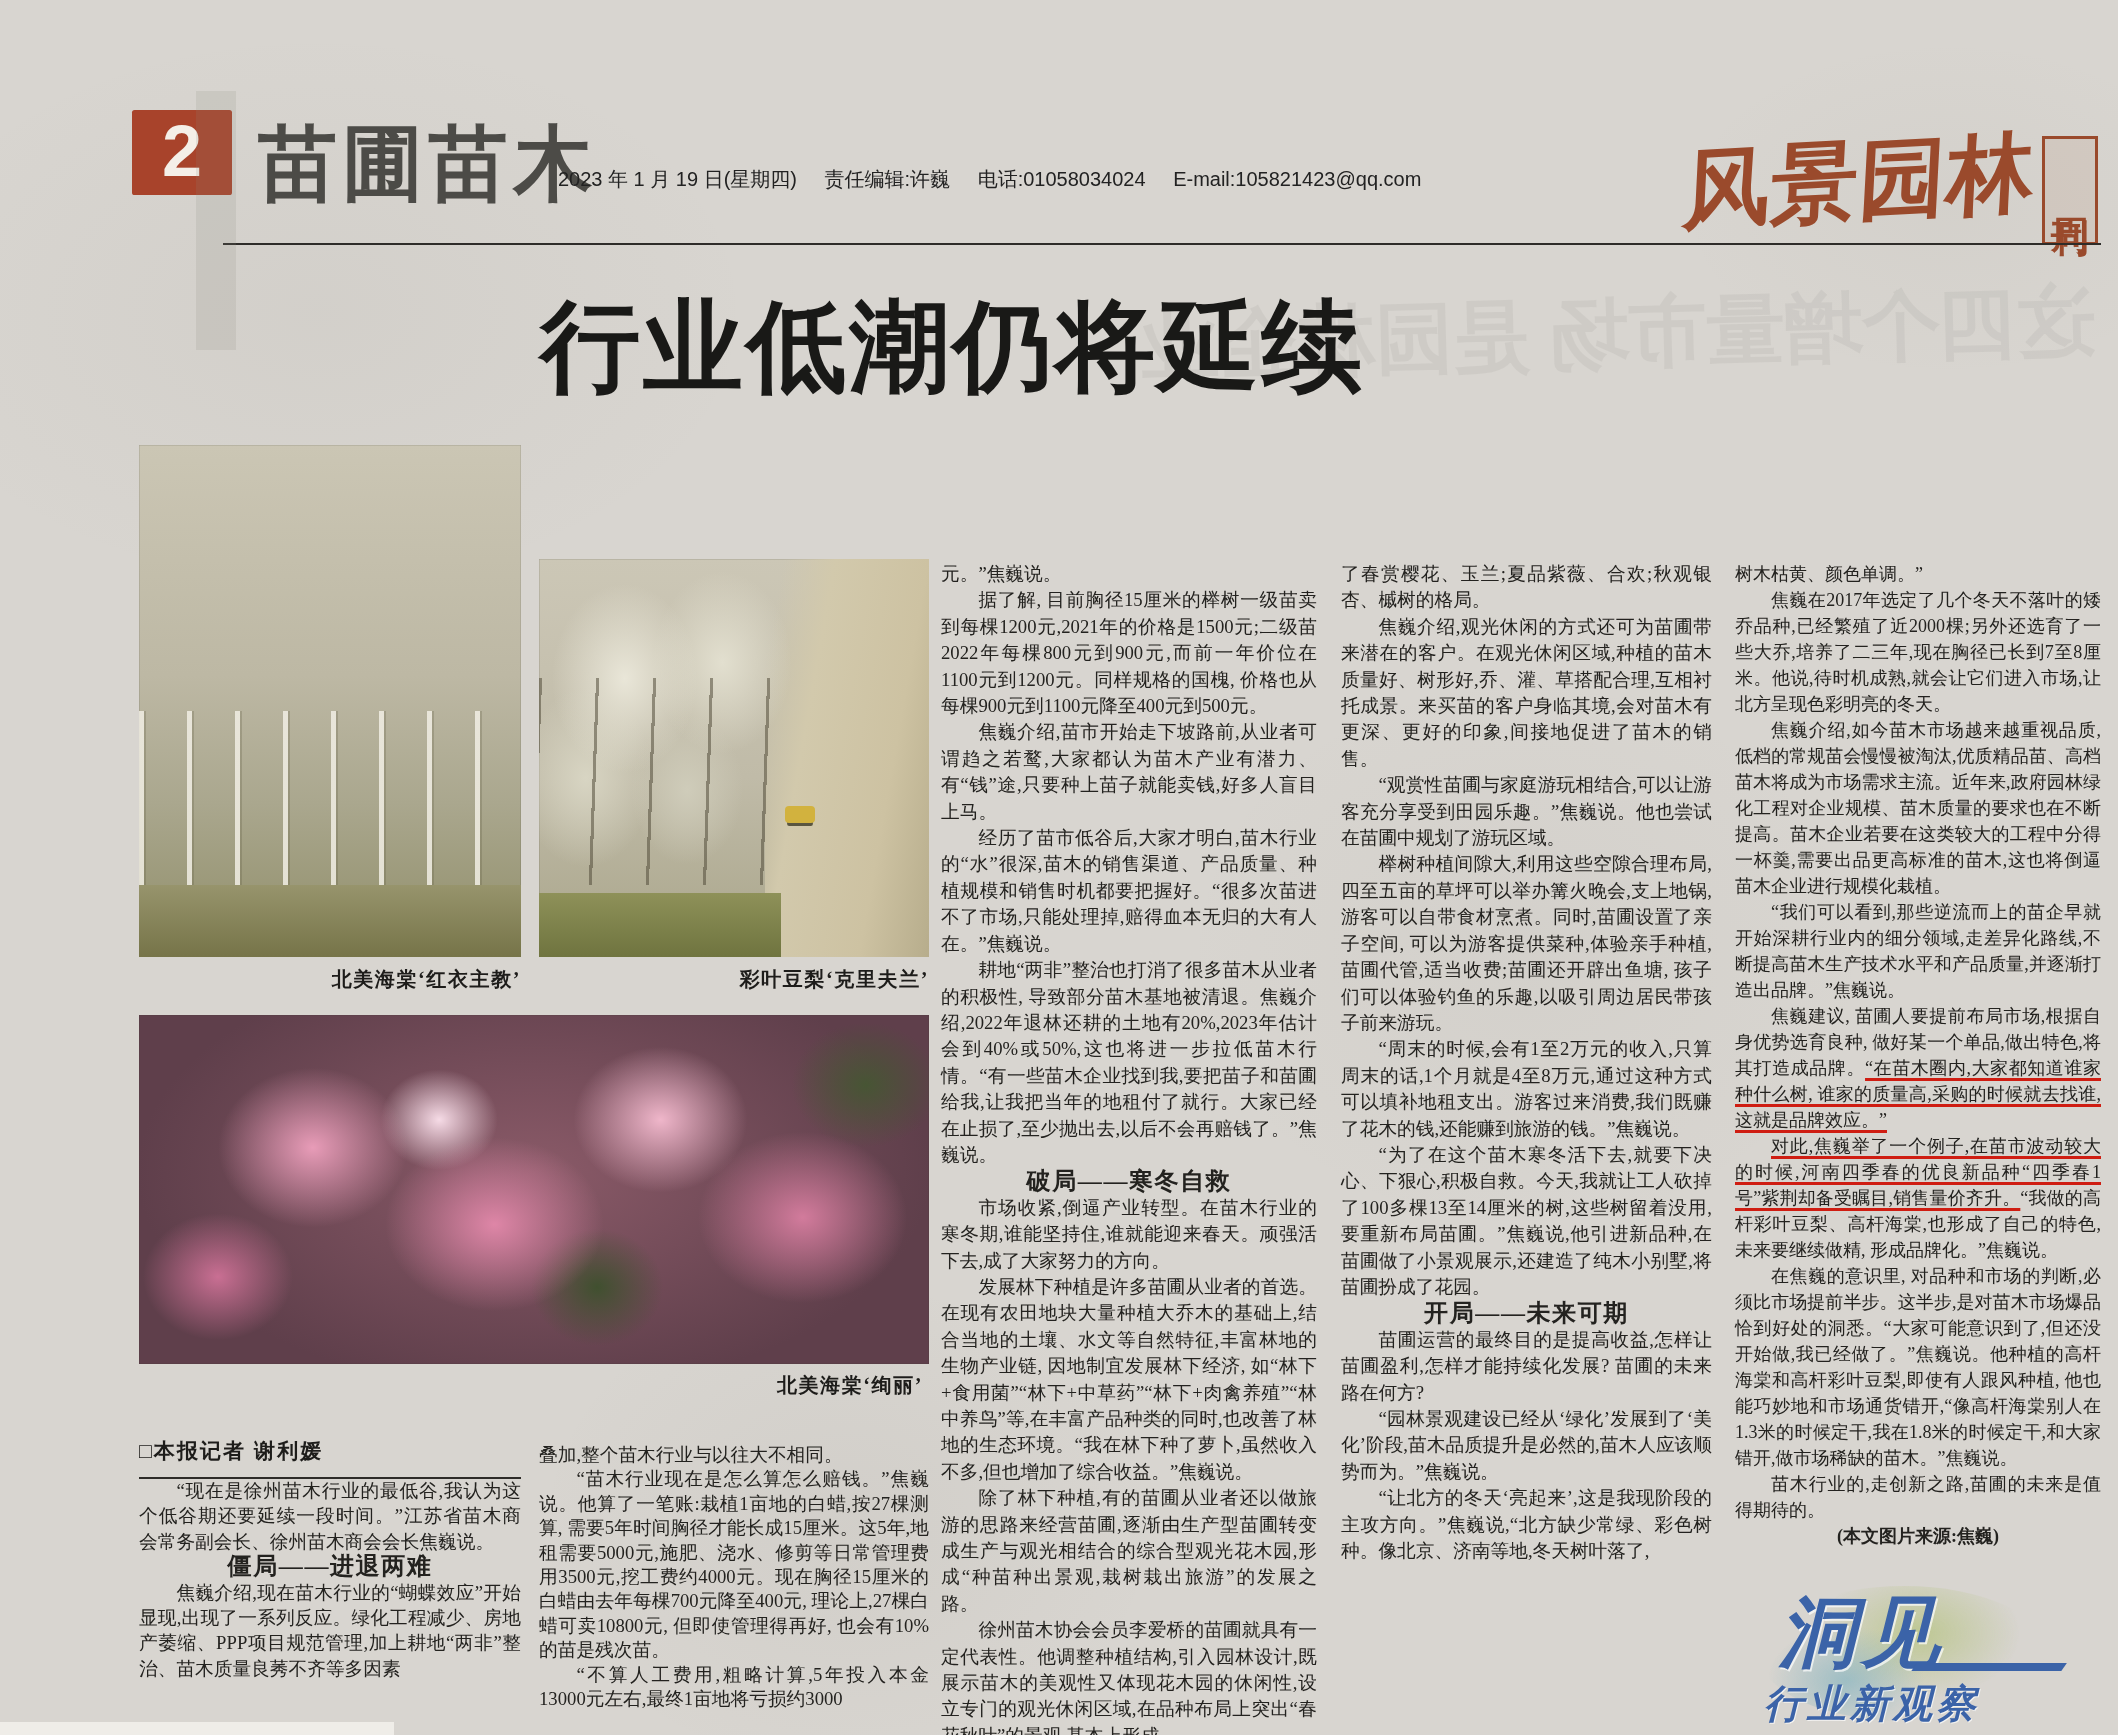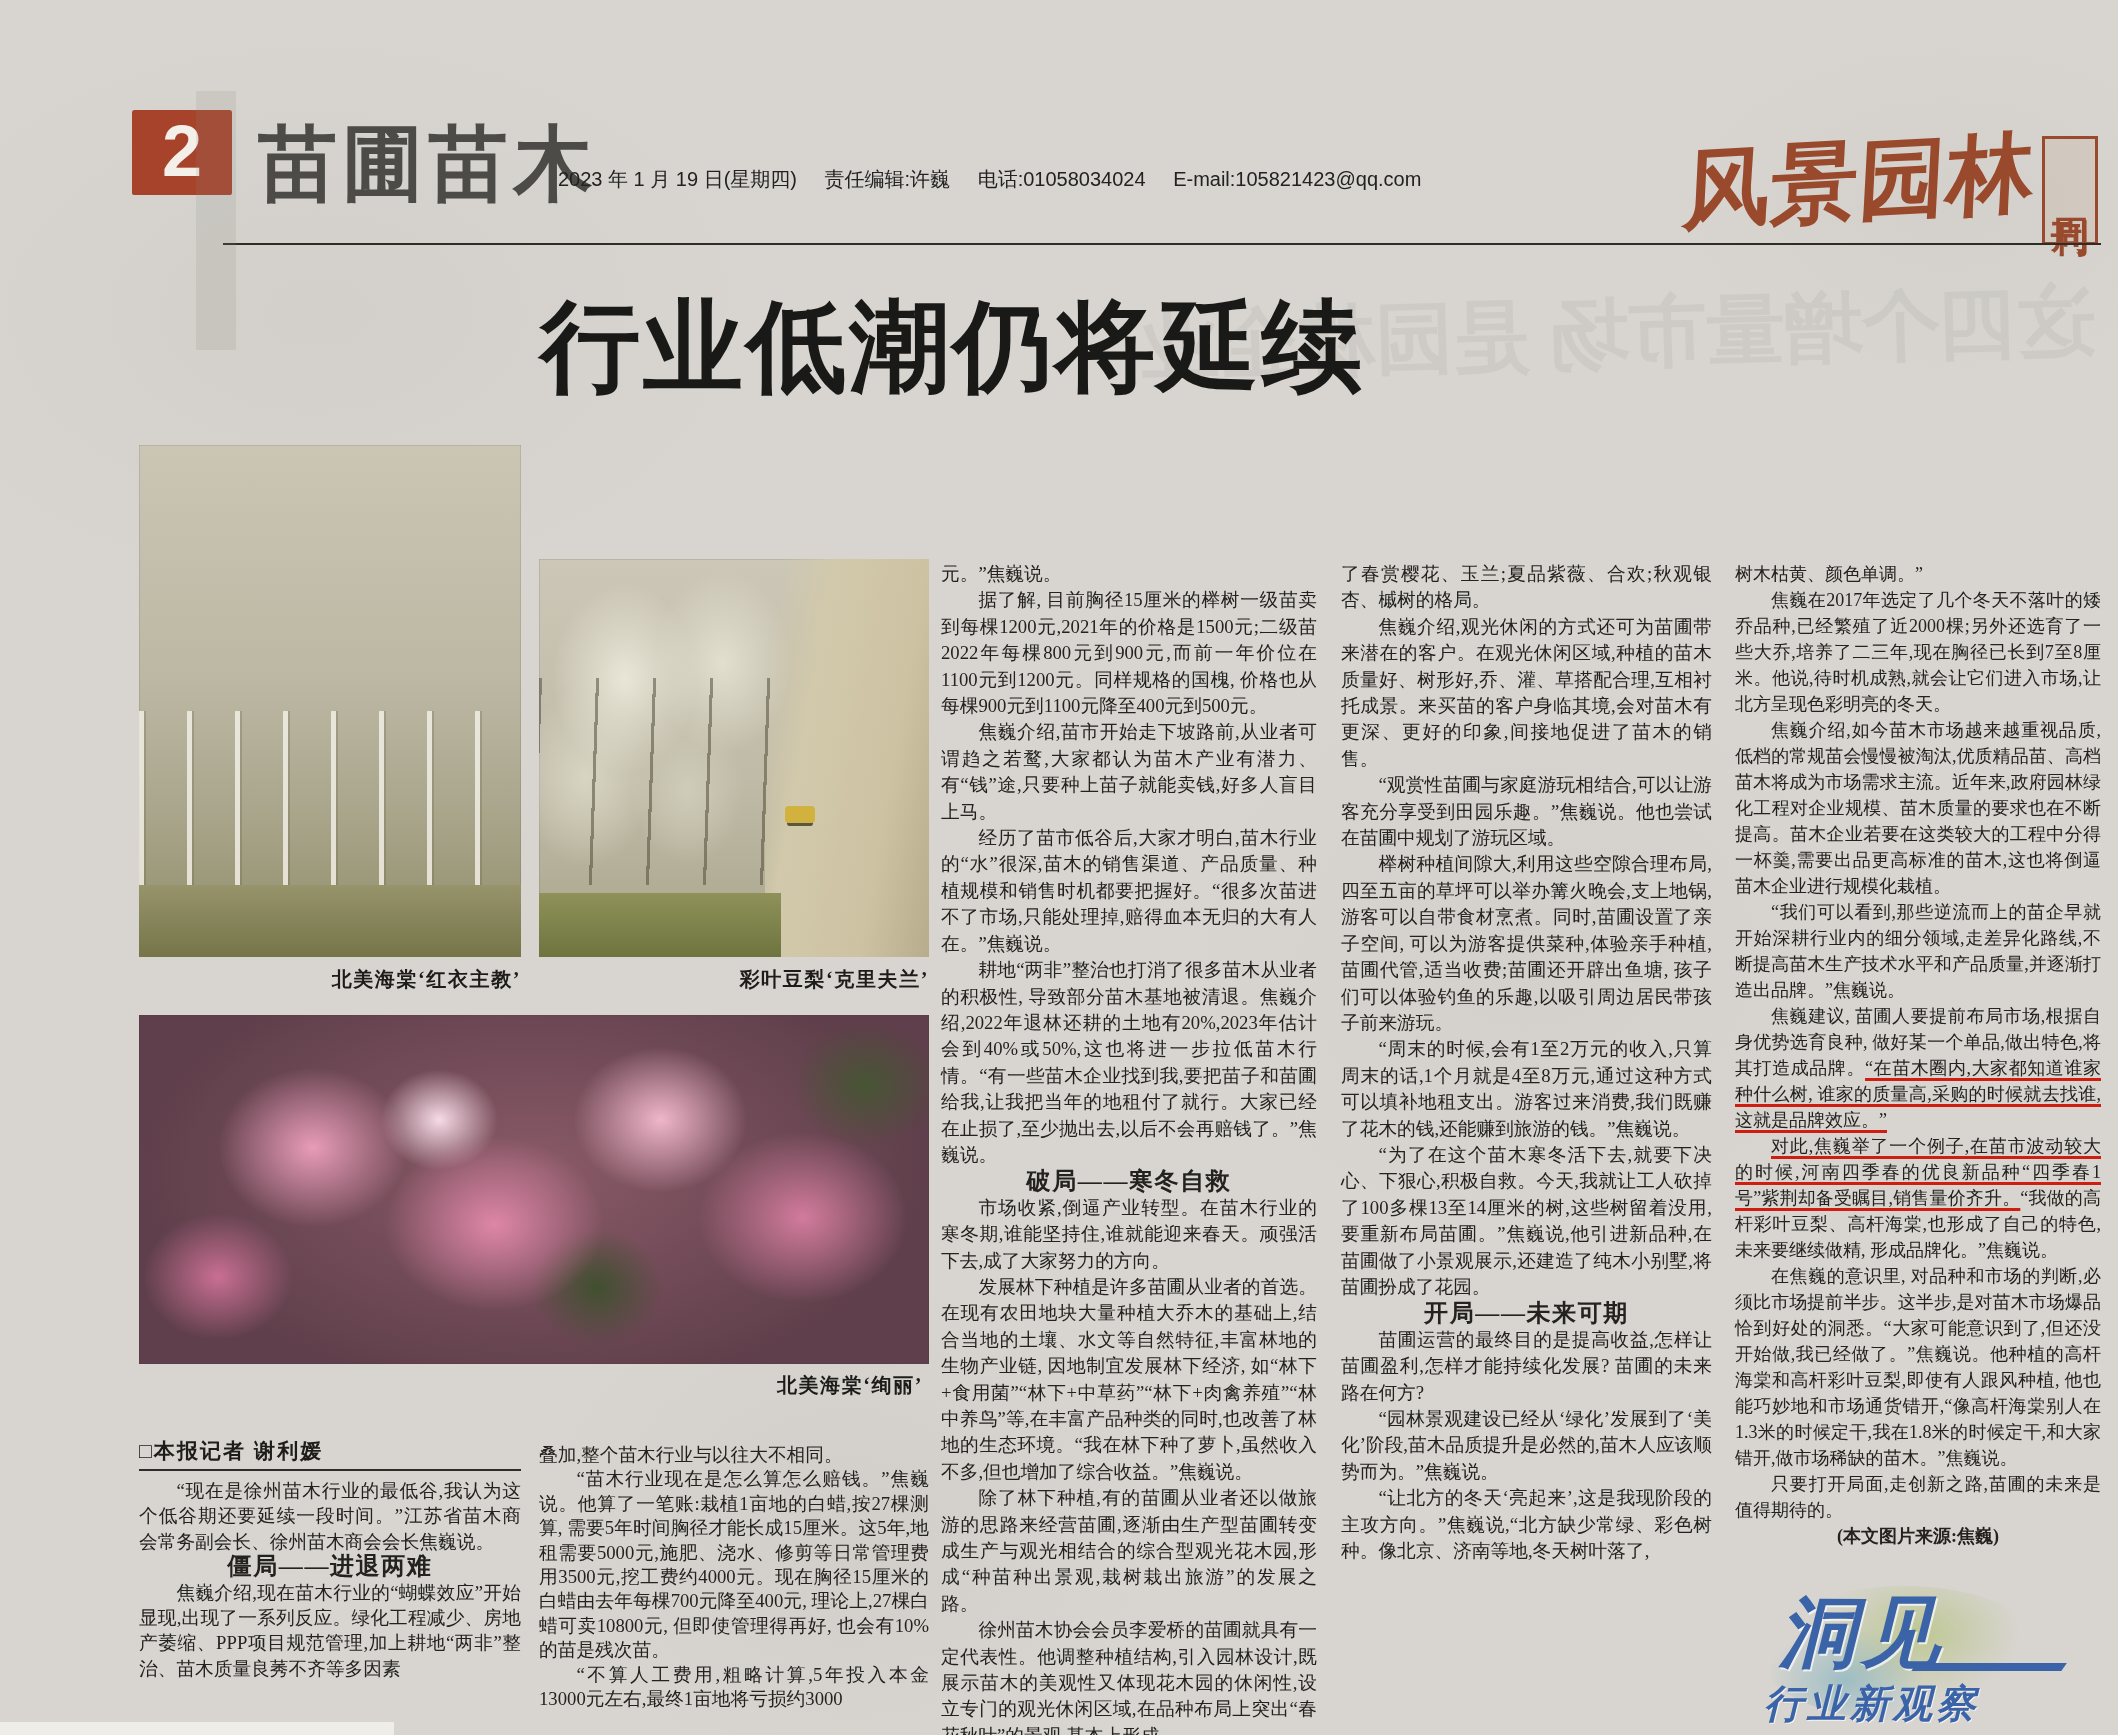"□本报记者 谢利媛" .byline { padding-bottom: 4px -> 12px }
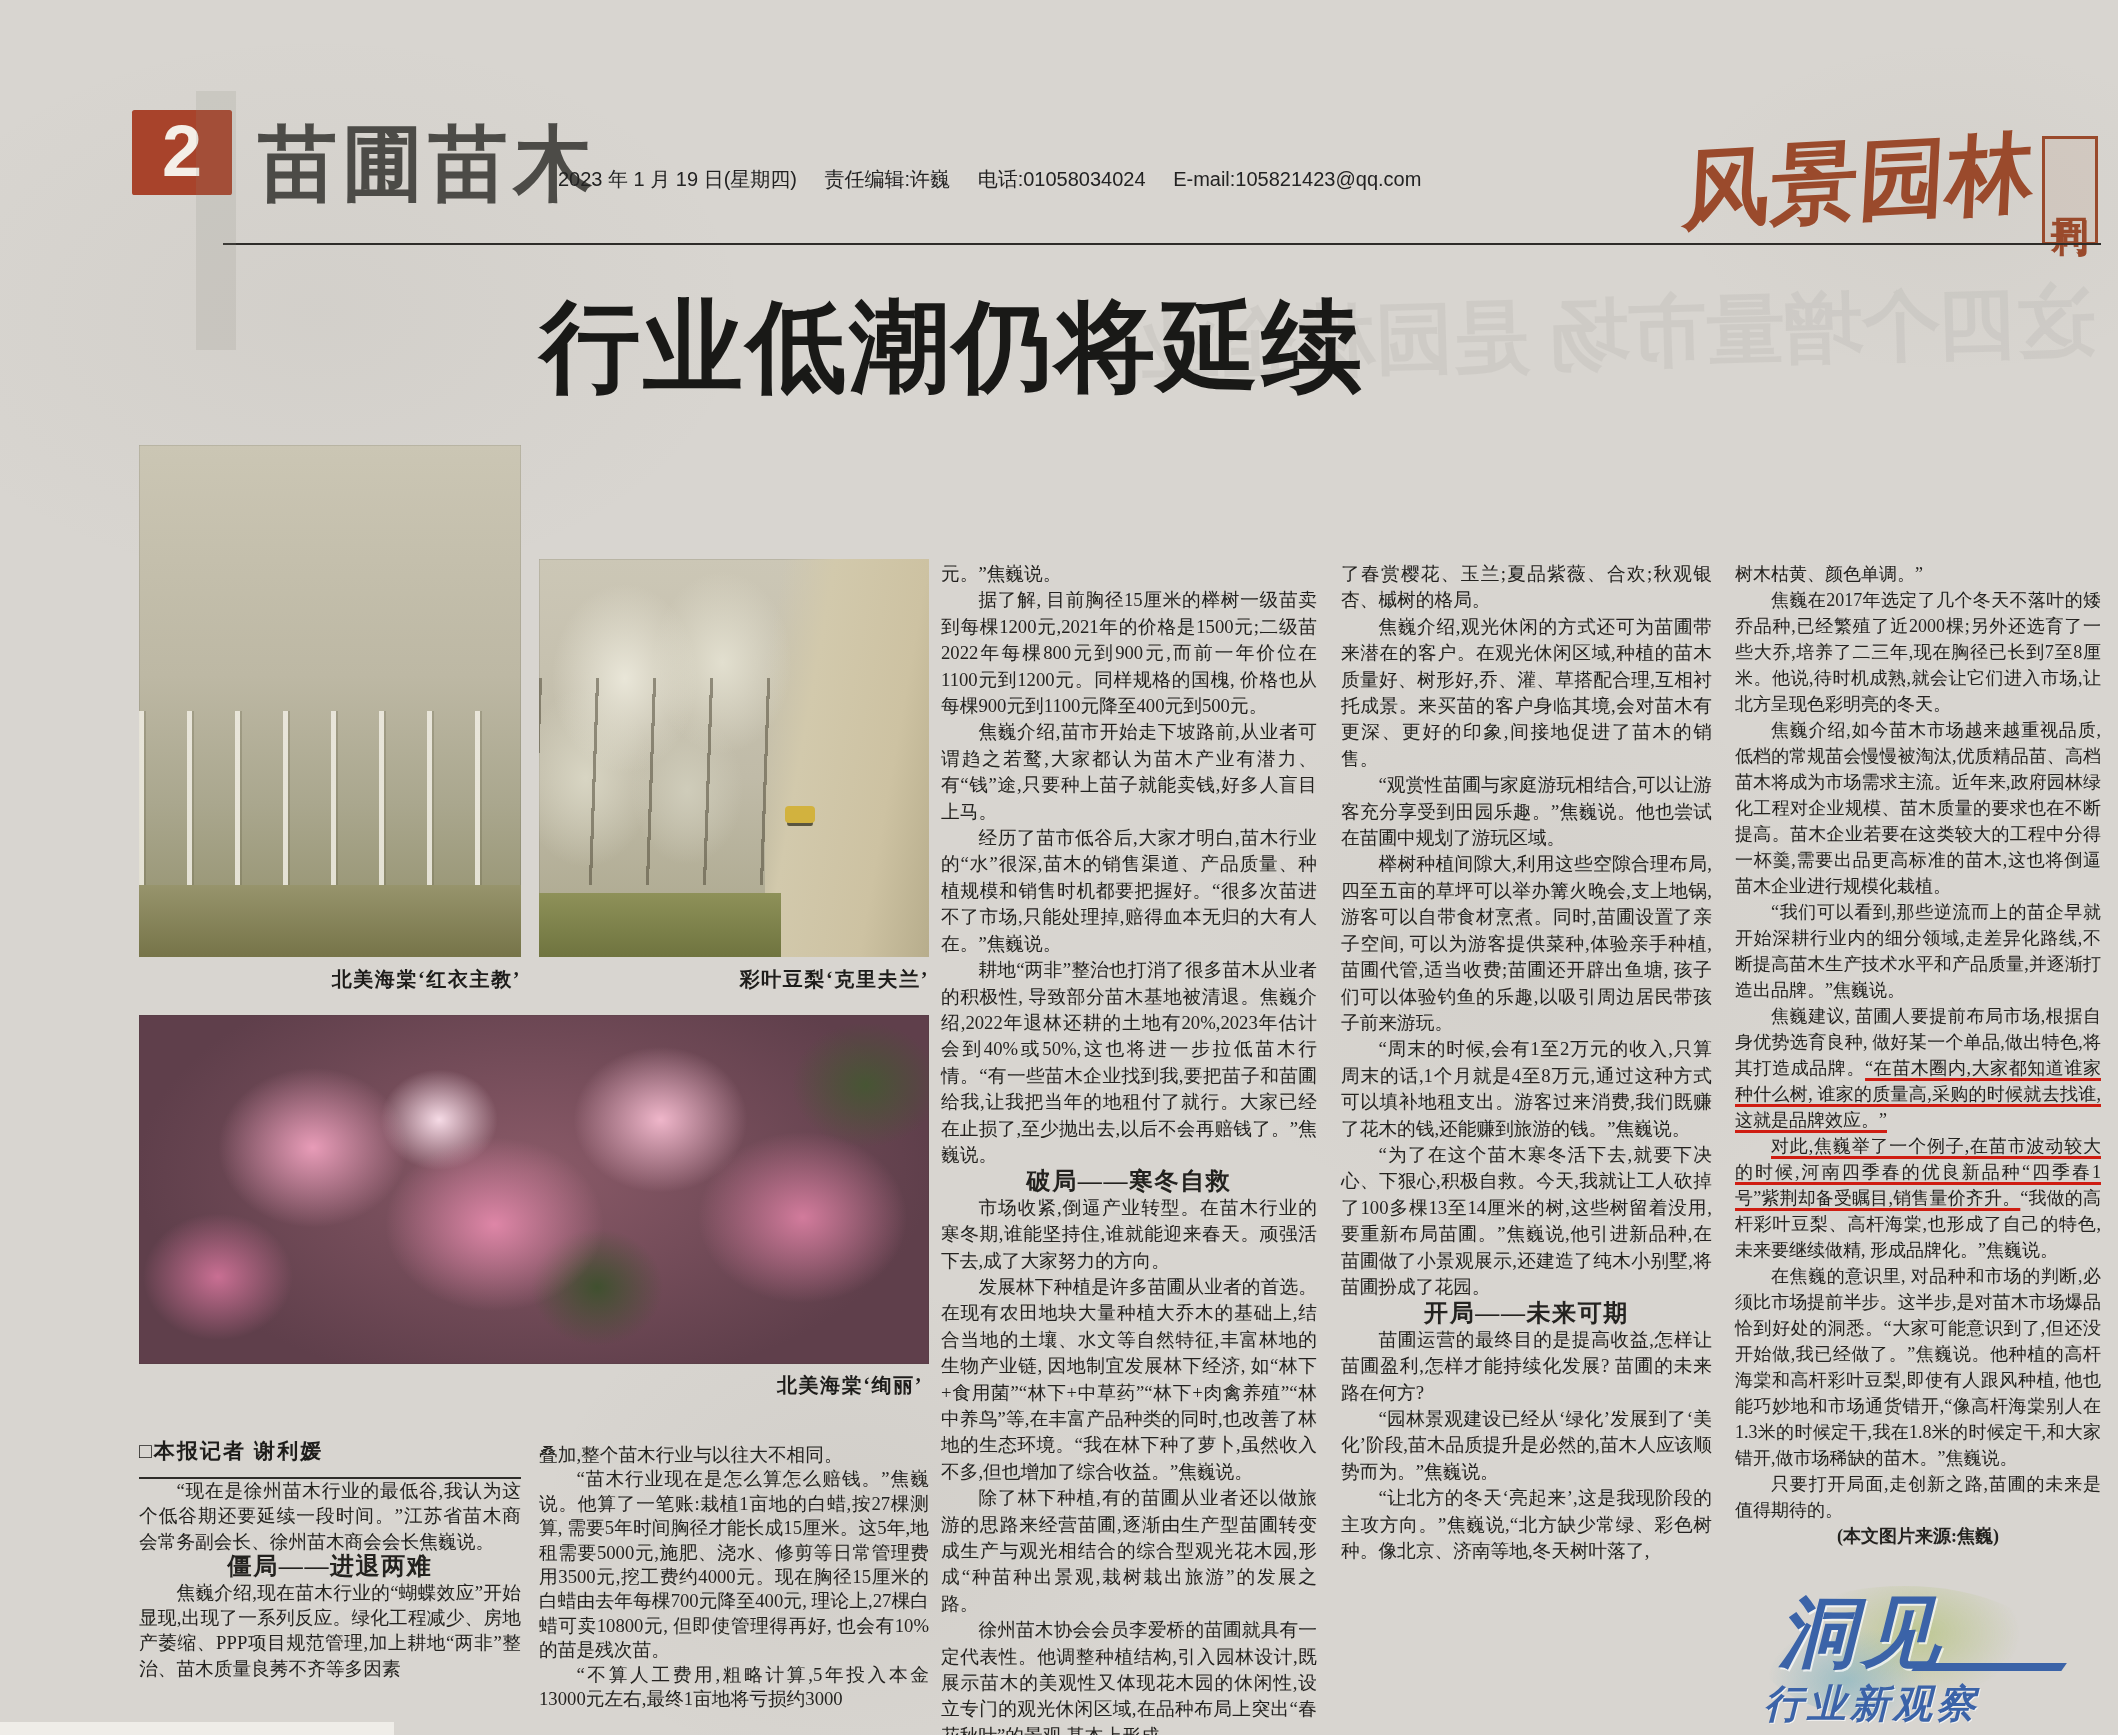"只要打开局面,走创新之路,苗圃的未来是值得期待的。" p { text: 只要打开局面 -> 苗木行业的 }
